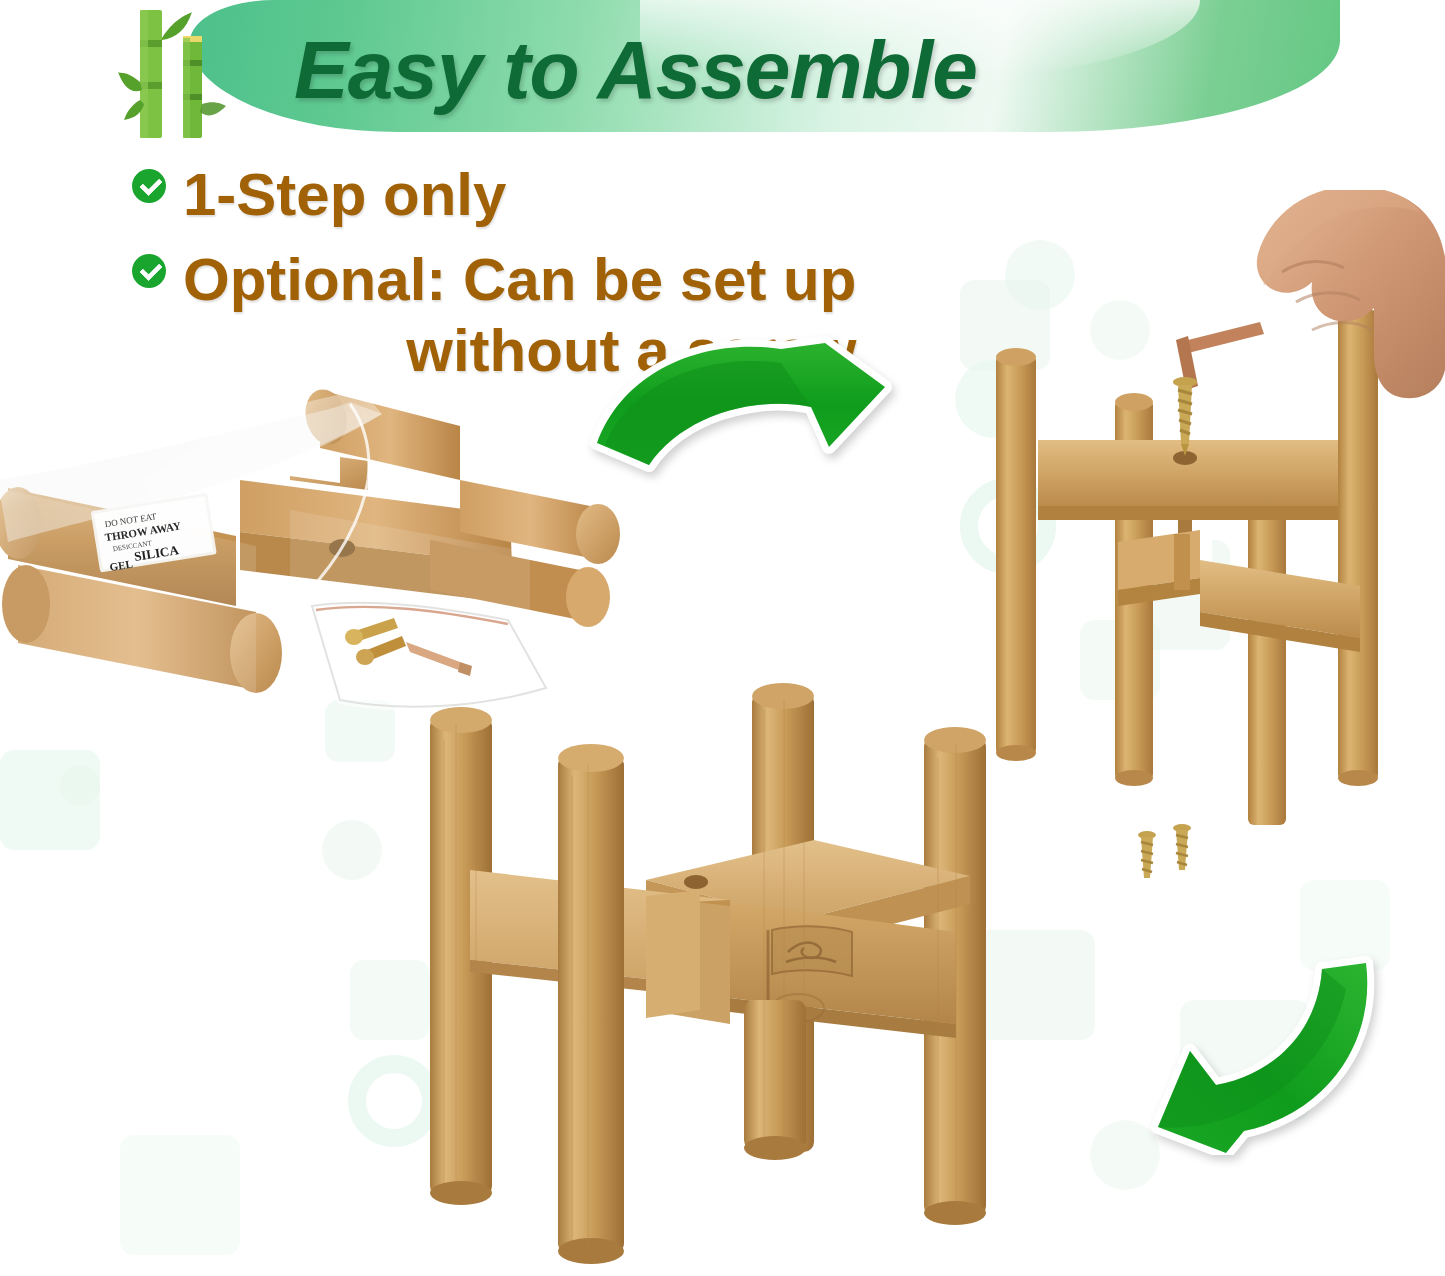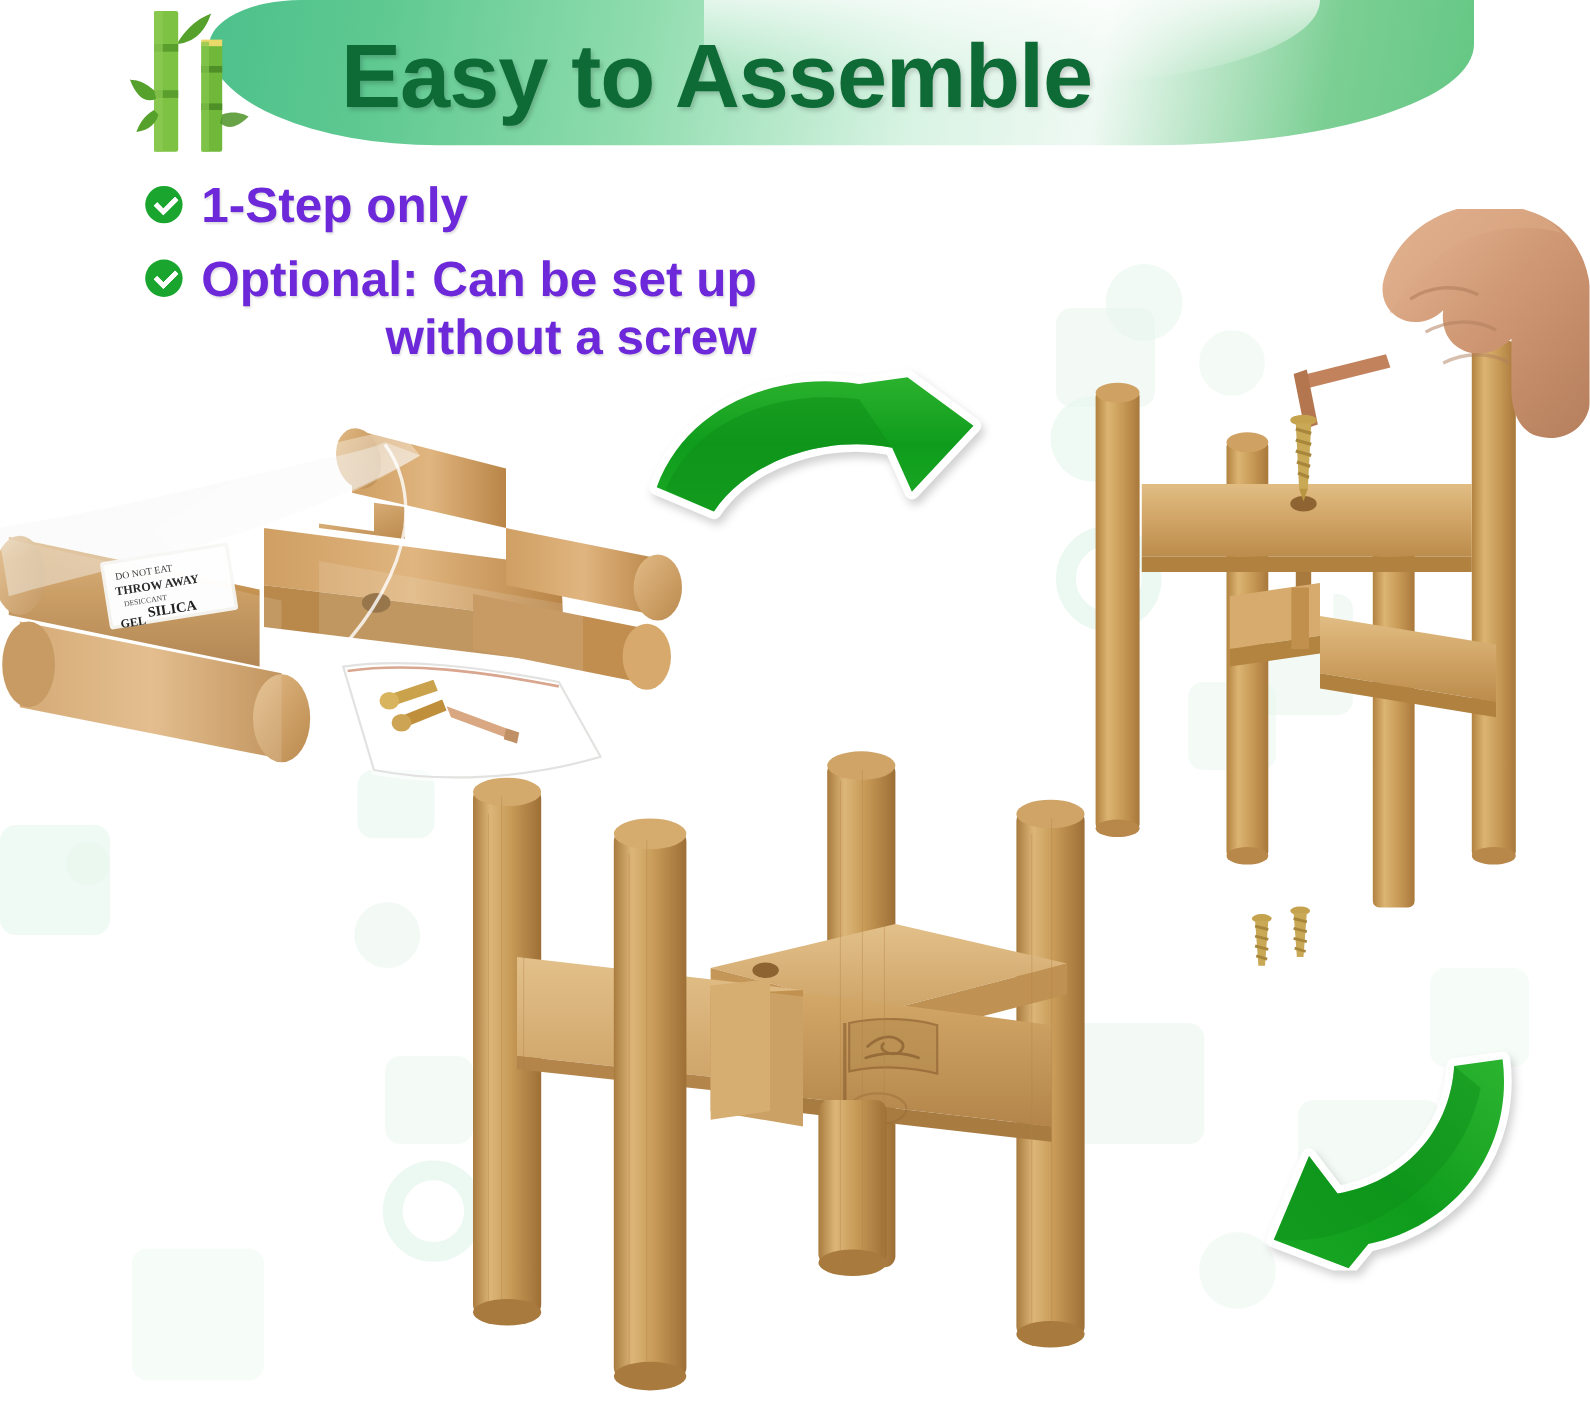"Easy to Assemble" .title { font-style: none -> italic; left: 310px -> 294px }
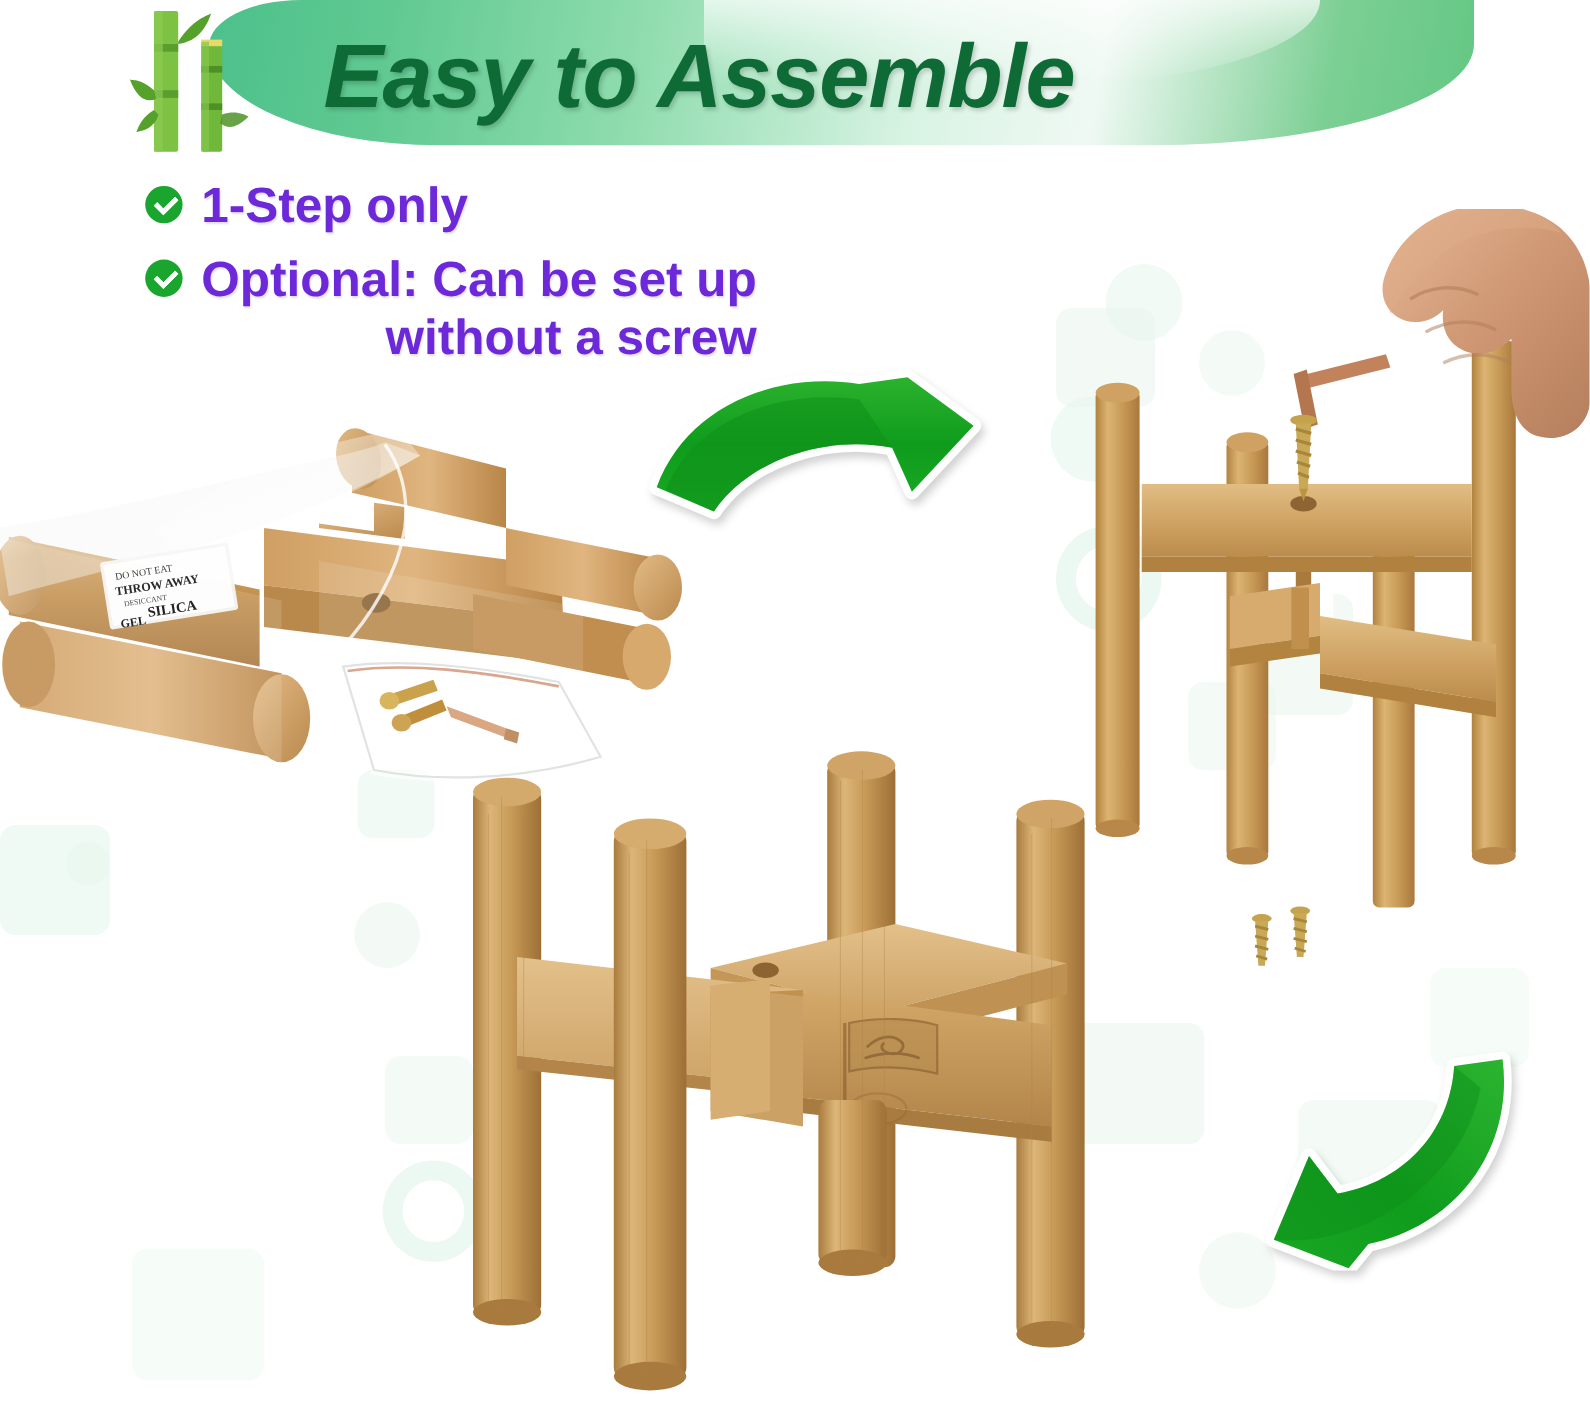"1-Step only" .bullet-text { color: #6d28d9 -> #a16207; font-size: 45px -> 60px }
